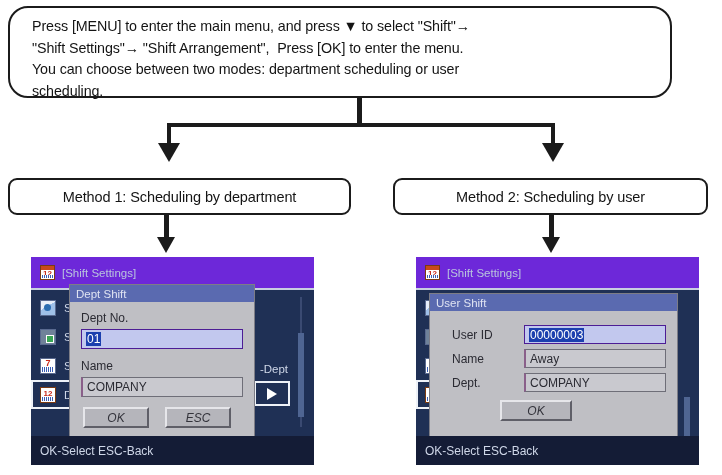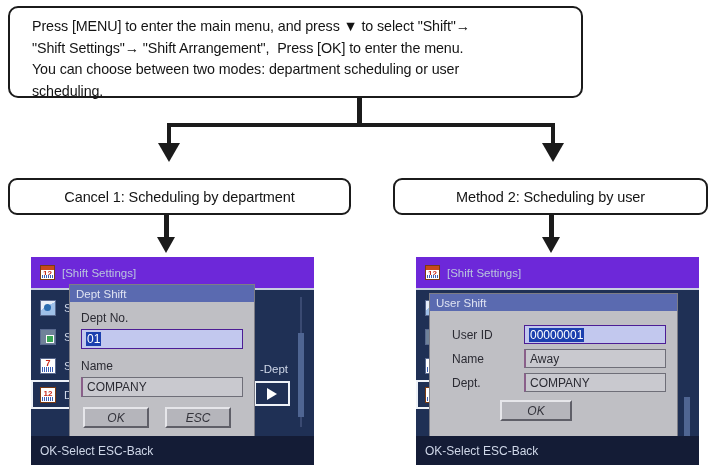"Press [MENU] to enter the" #instruction-box { border-radius: 10px -> 20px; width: 575px -> 664px }
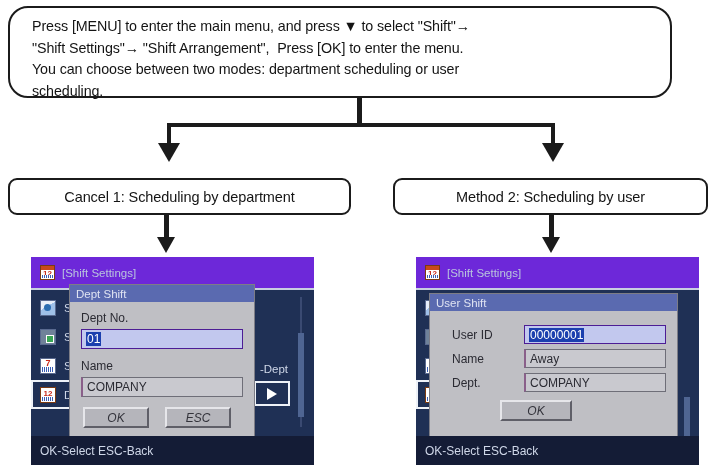"Cancel 1: Scheduling by department" span { text: Cancel -> Method }
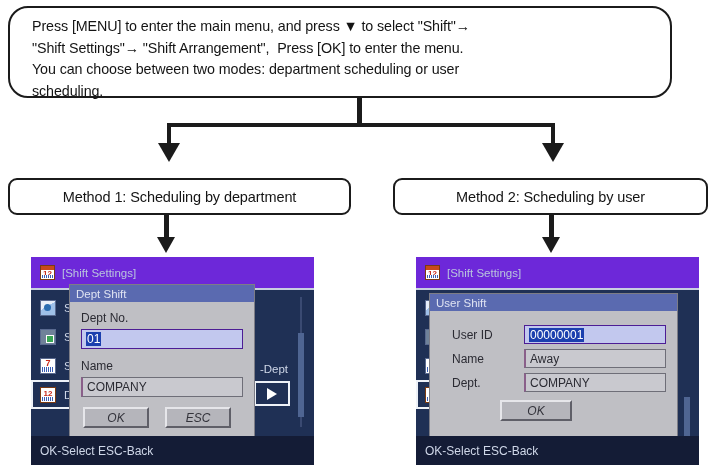"00000001" span.sel { text: 00000001 -> 00000003 }
